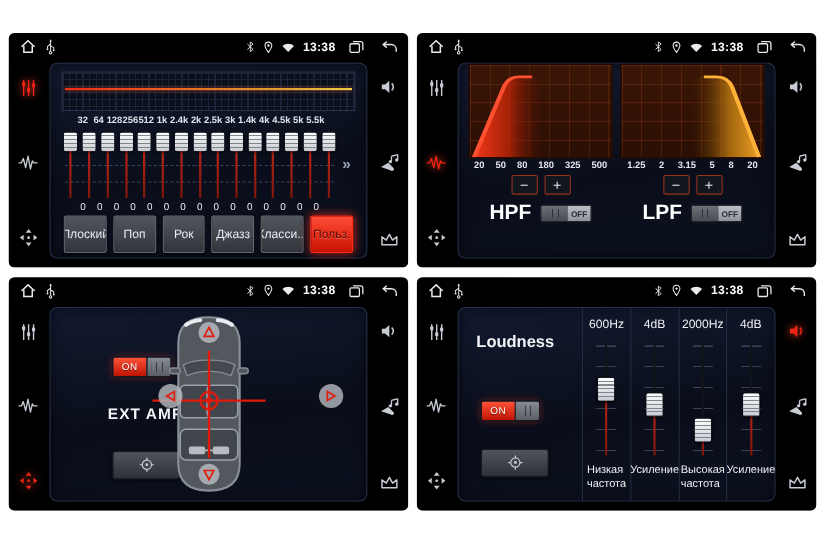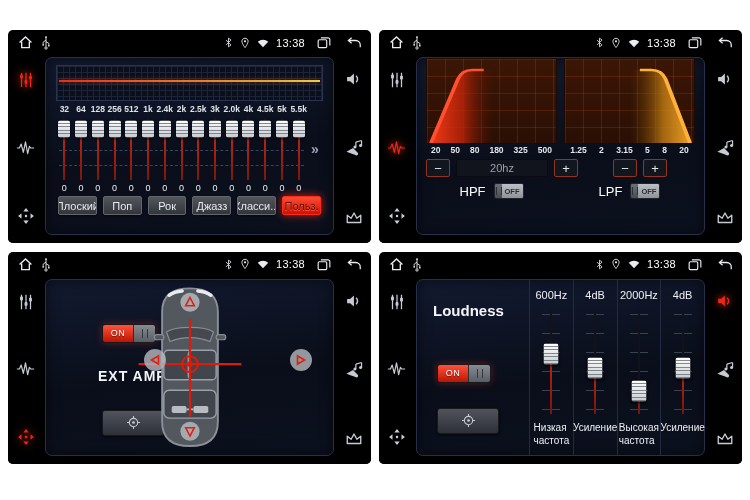"13:38" .time { font-weight: normal -> bold }
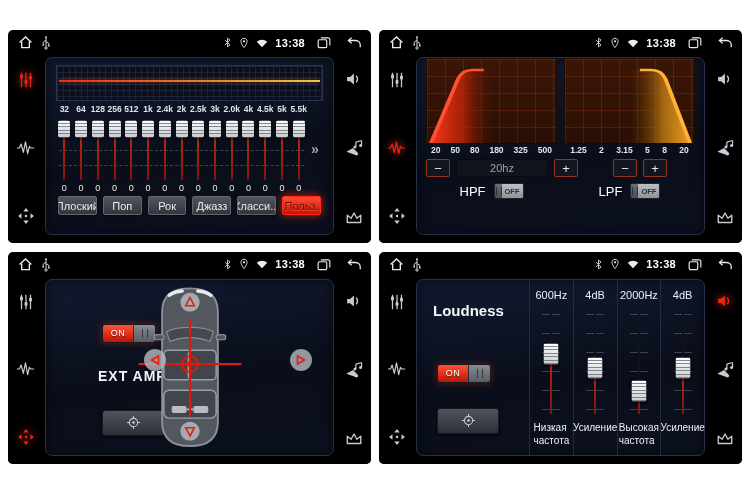"32" .eq-row { margin: 0 10px -> 0 22px }
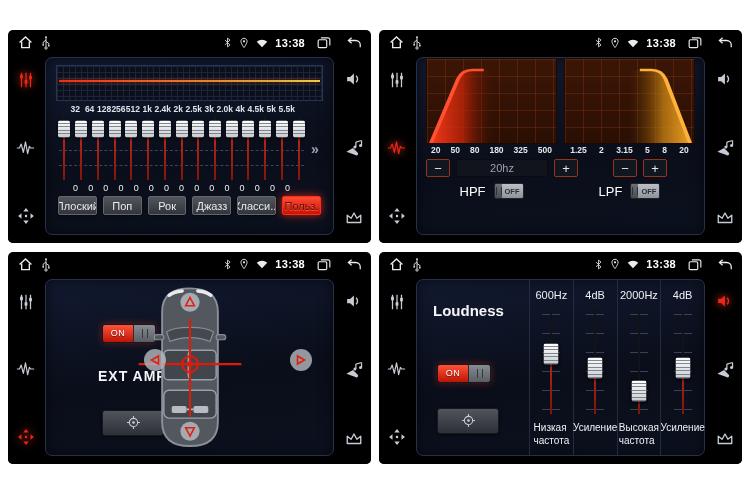"2.0k" span.eq-freq { text: 2.0k -> 1.4k }
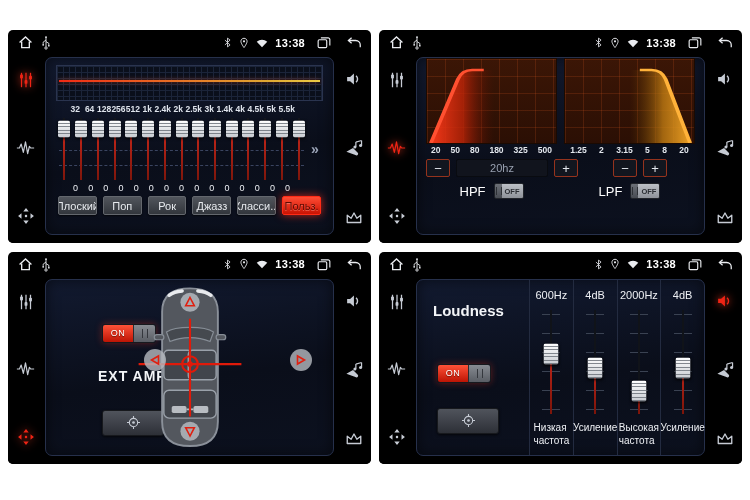"20hz" div.stepval { html: <div>20hz</div> -> none }
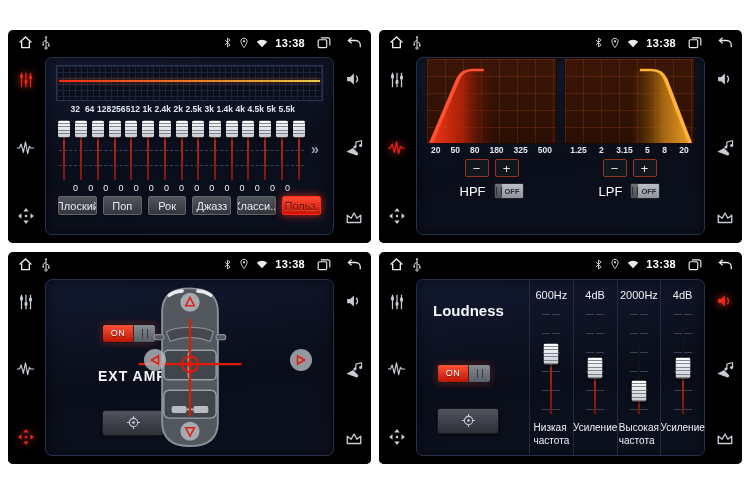"HPF" .xtog .lbl { font-size: 13px -> 19px; font-weight: normal -> bold }
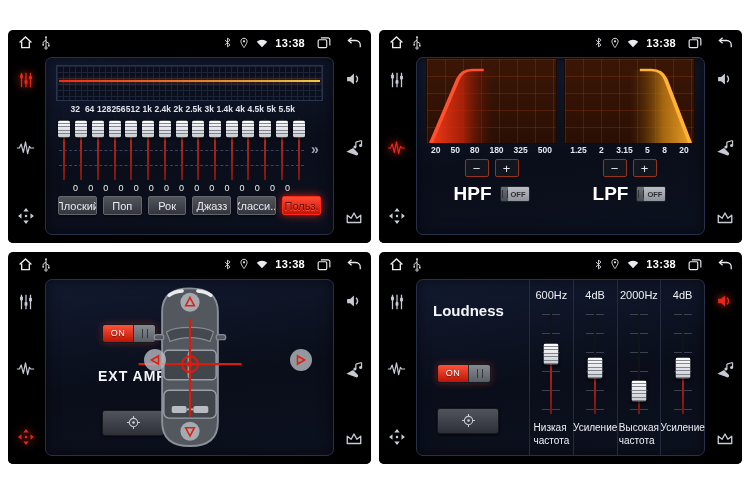"OFF" .swoff { width: 30px -> 47px }
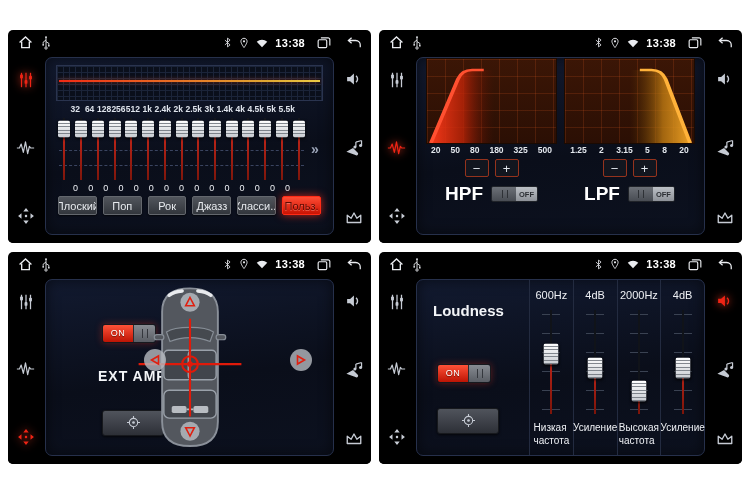"Плоский" .preset { height: 19px -> 34px }
